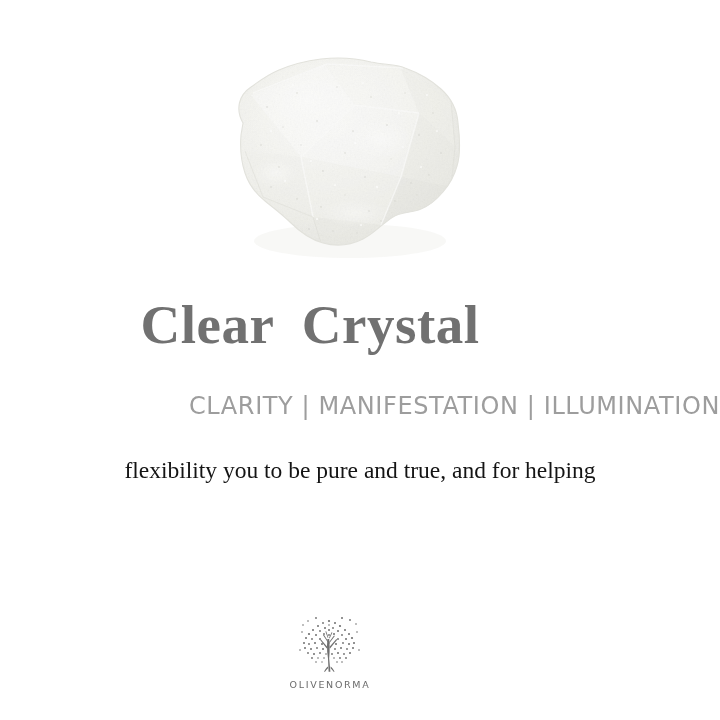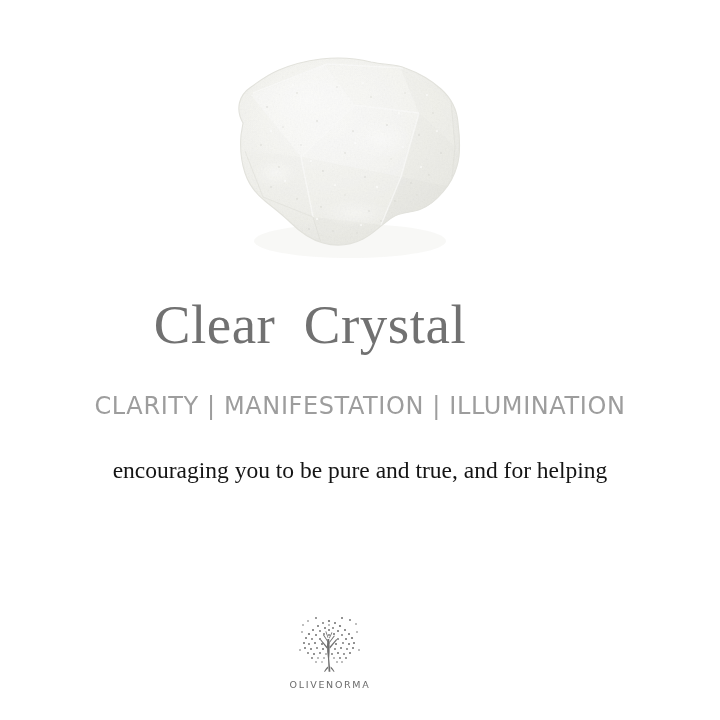"Clear Crystal" .title { font-weight: 400 -> 700 }
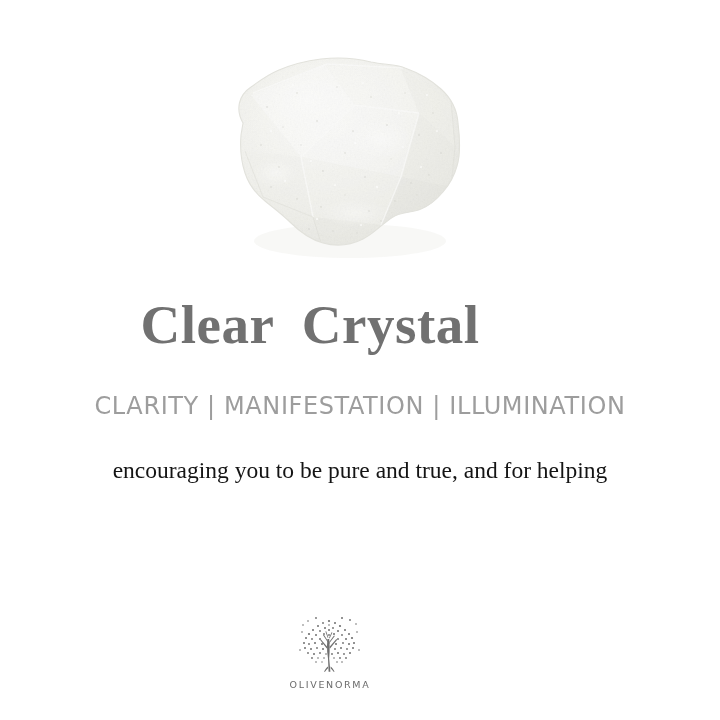"CLARITY | MANIFESTATION | ILLUMINATION" .subtitle { text-align: center -> right }
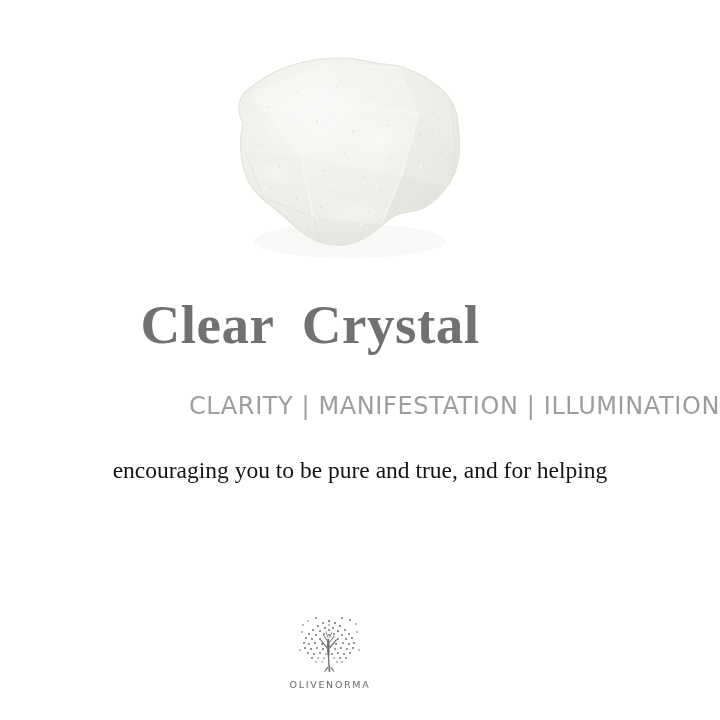"encouraging you to be pure" span.body-line { text: encouraging -> flexibility }
